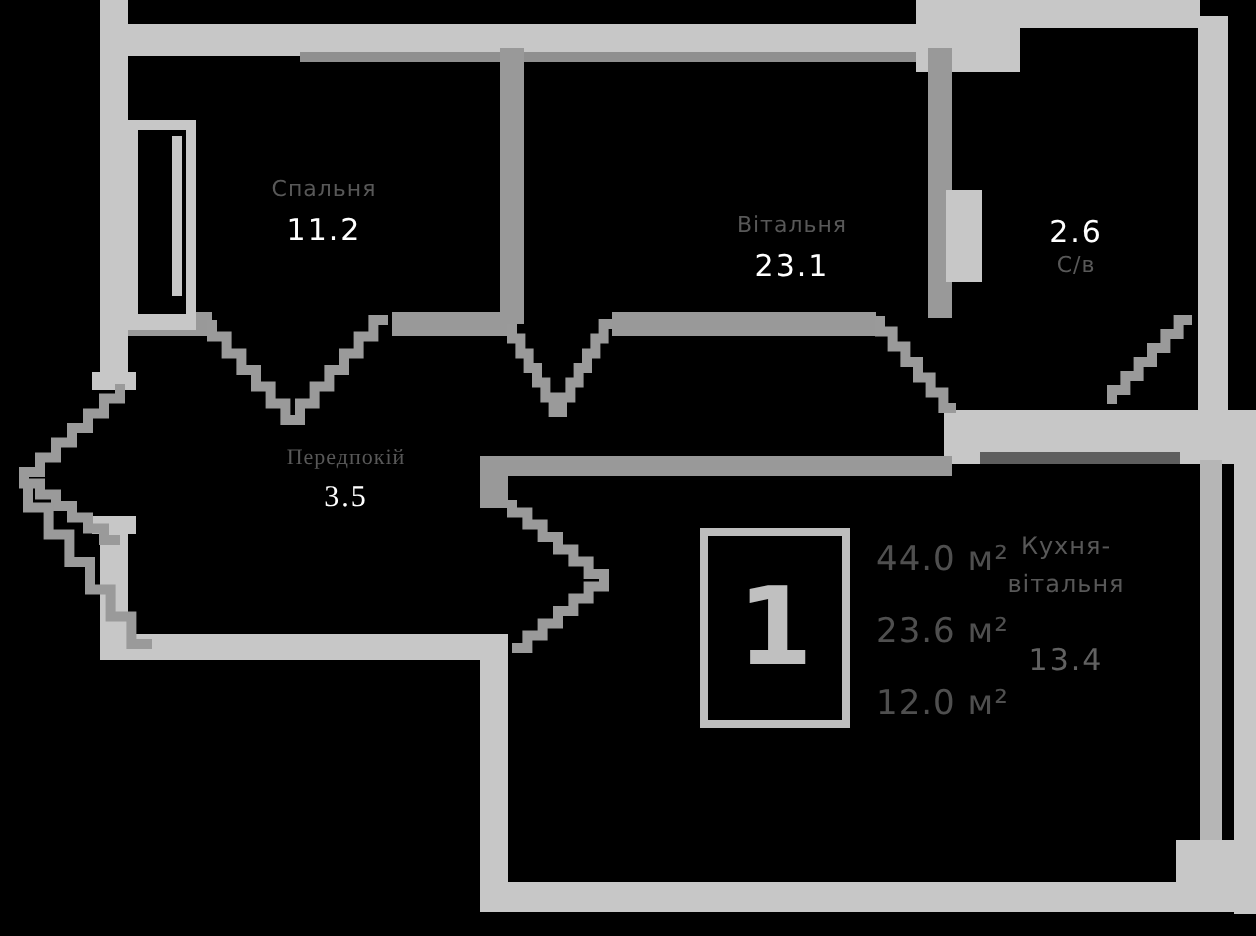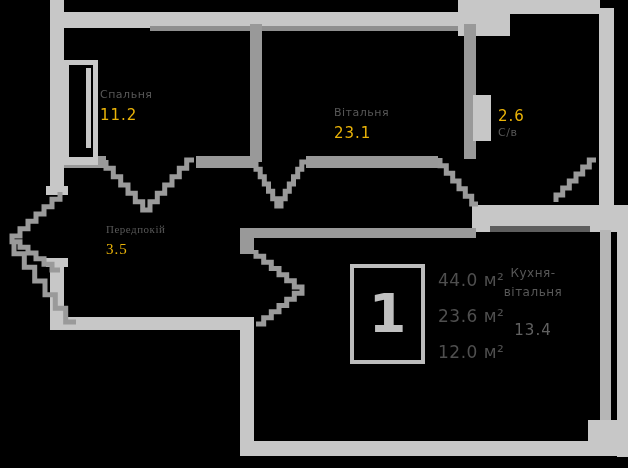"Спальня" .room-label { text-align: none -> center }
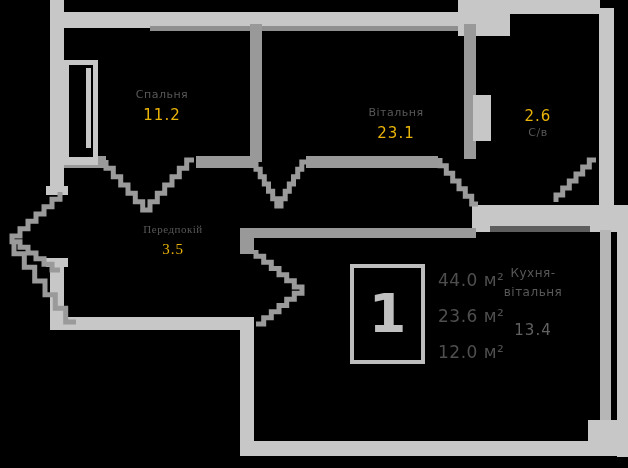"11.2" .room-label .rarea { color: #eab308 -> #ffffff }
